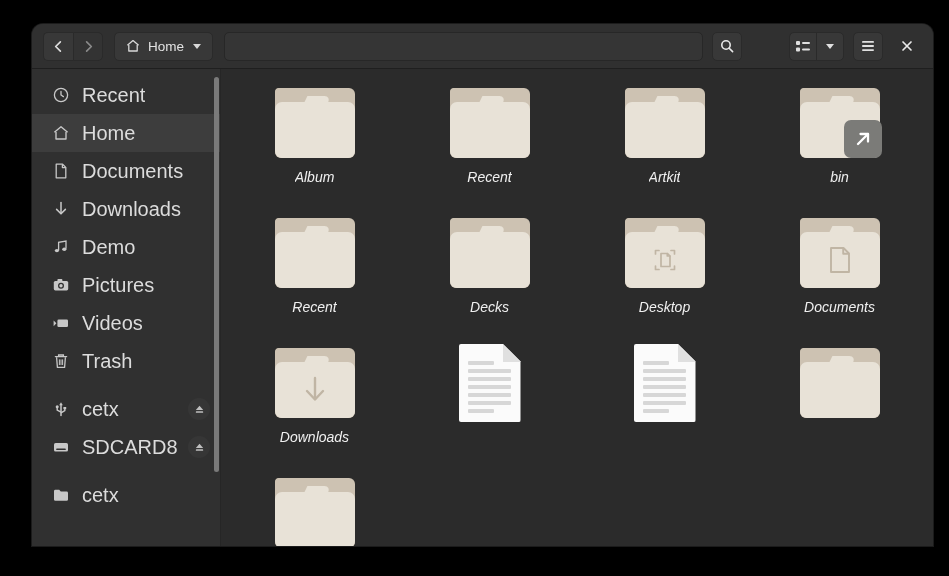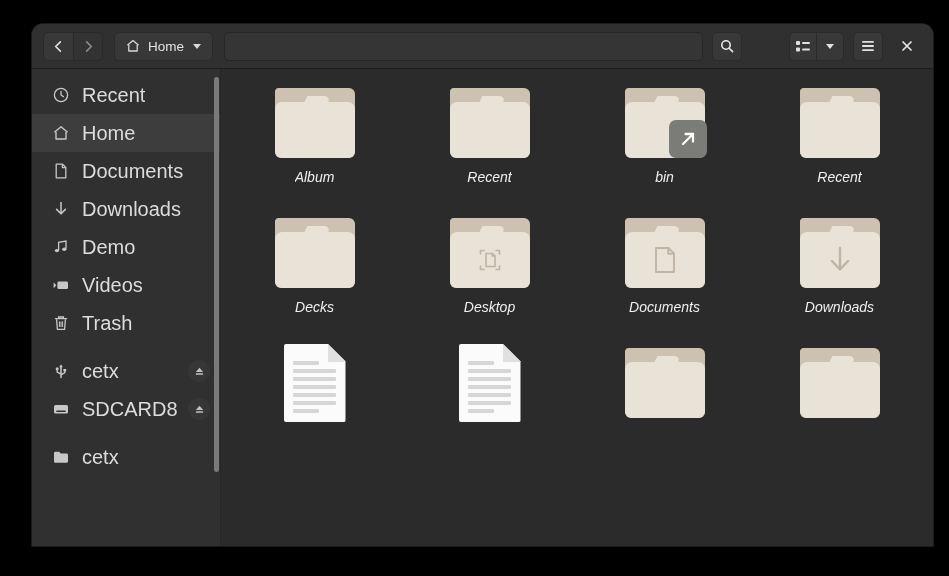"Artkit" div.cell { html: none -> <div> <div> <div> <div></div> <div></div> <div></div> <div></div> </div> </div> <div>Artkit</div> </div> }
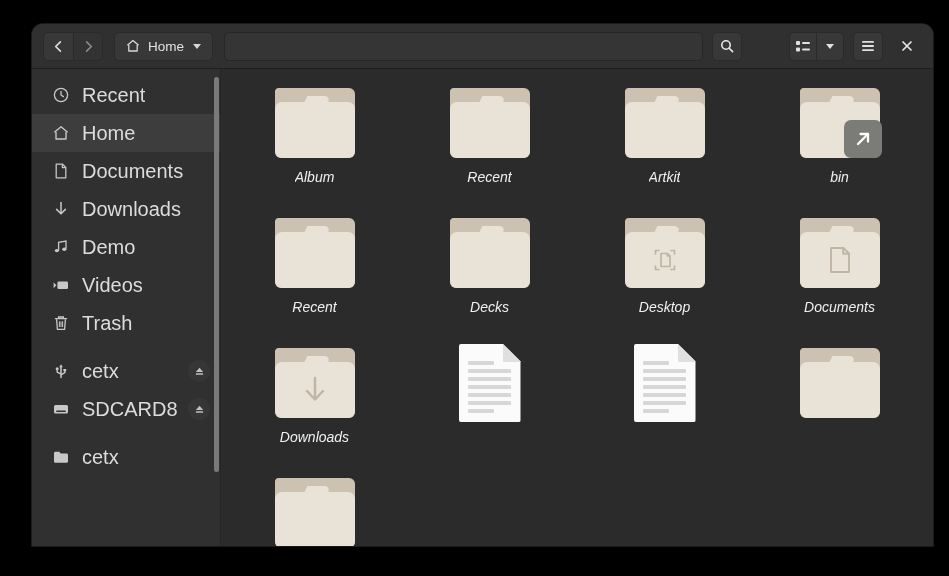"Pictures" div.side-item { html: none -> <div> <span> <svg> <rect></rect> <rect></rect> <circle></circle> <circle></circle> </svg> </span> <span>Pictures</span> </div> }
